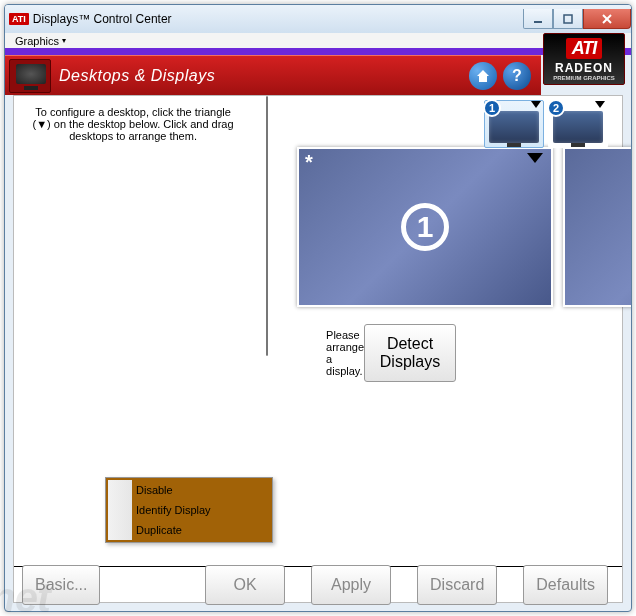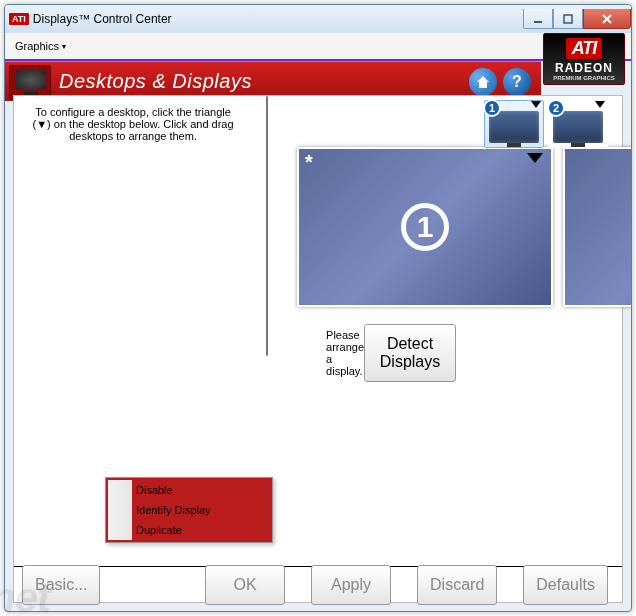"Graphics" .menubar { border-bottom: 2px solid #6d28d9 -> 7px solid #6d28d9; height: 28px -> 22px }
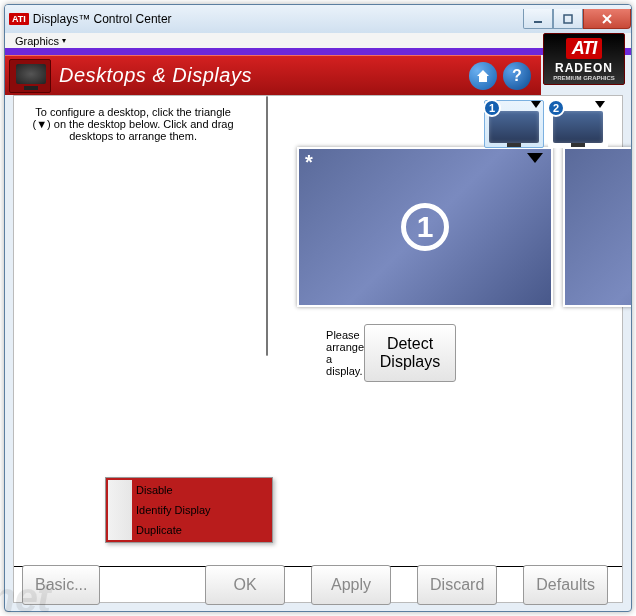"Desktops & Displays" .redbar h1 { font-size: 20px -> 16px }
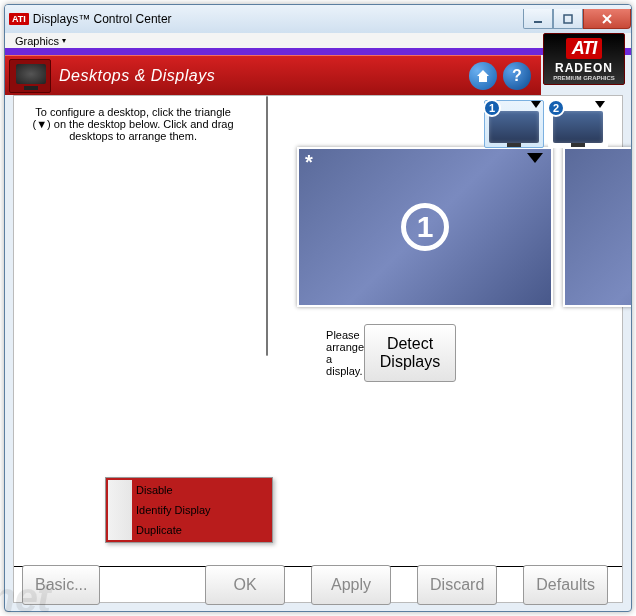"Disable" .ctxmenu { background: #b91c1c -> #a16207 }
